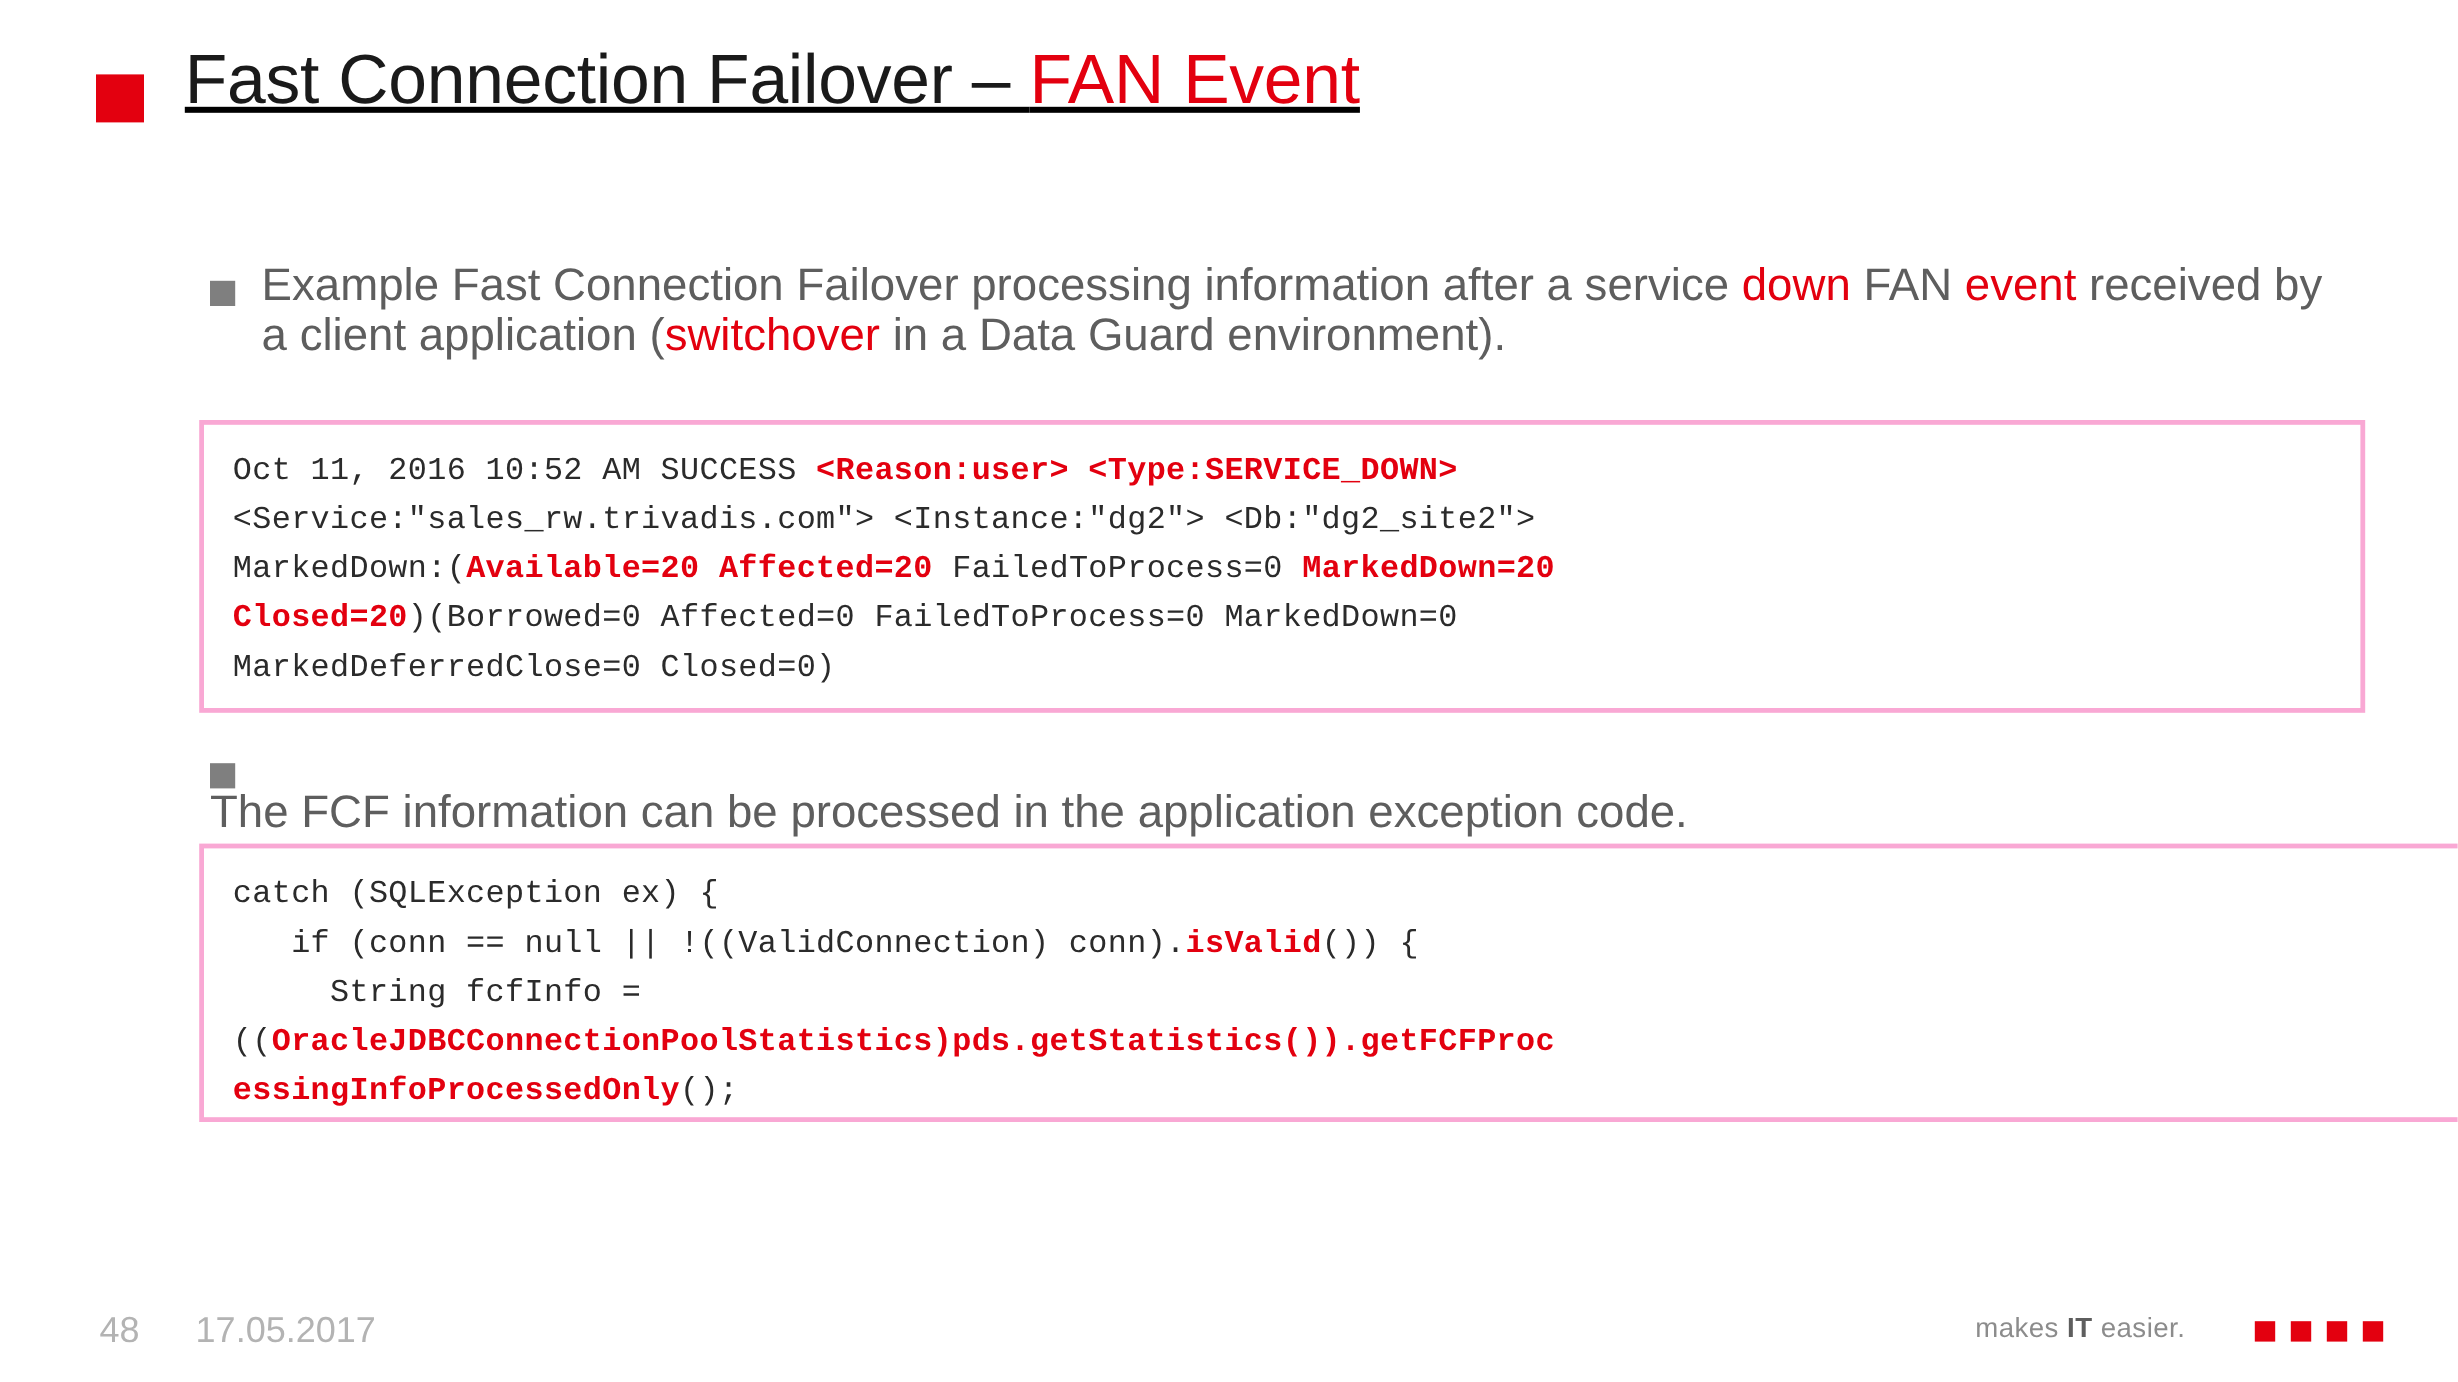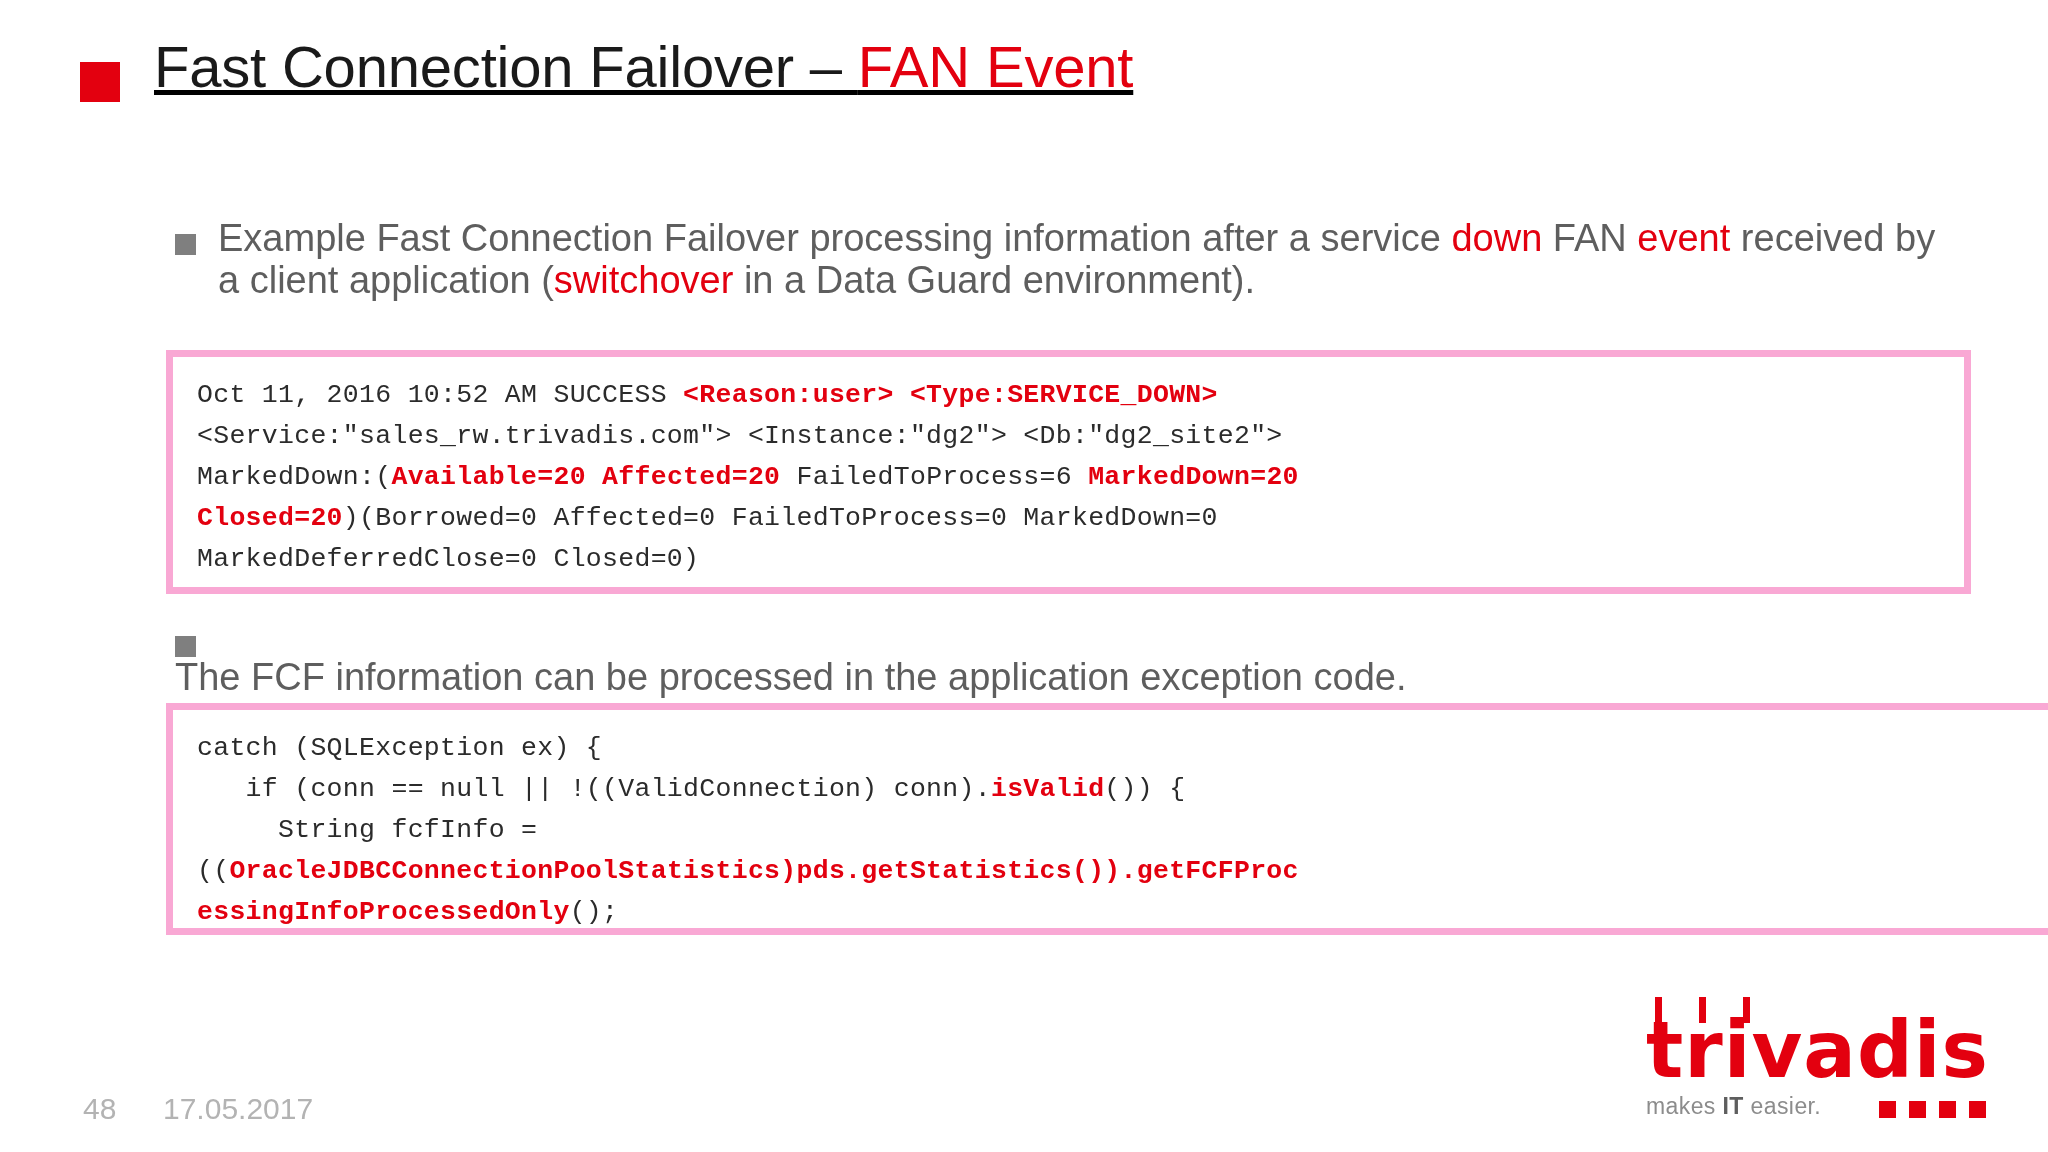"Oct 11, 2016 10:52 AM" .code-box { border: 7px solid #f9a8d4 -> 4px solid #f9a8d4 }
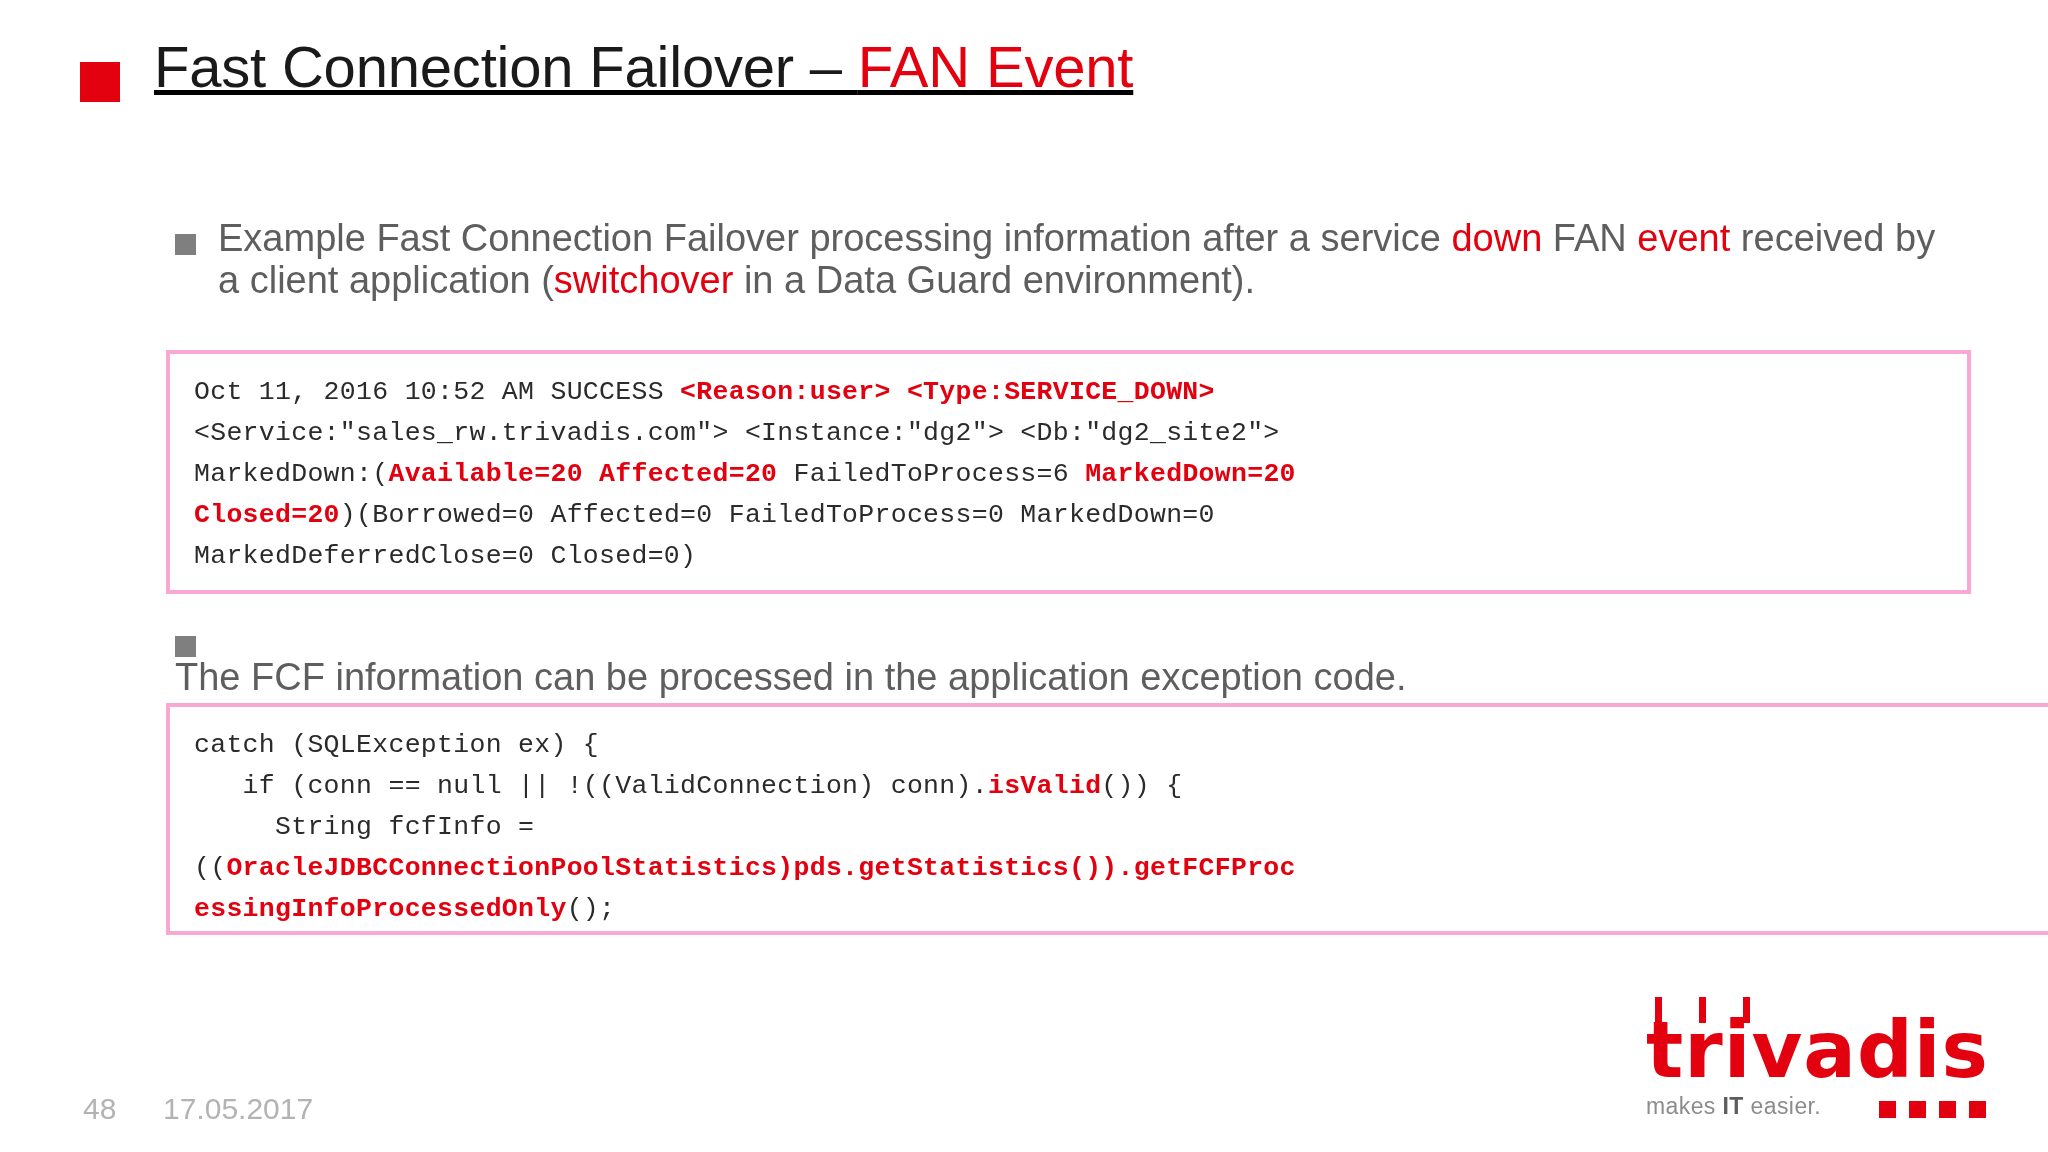"FailedToProcess=6" span { text: 6 -> 0 }
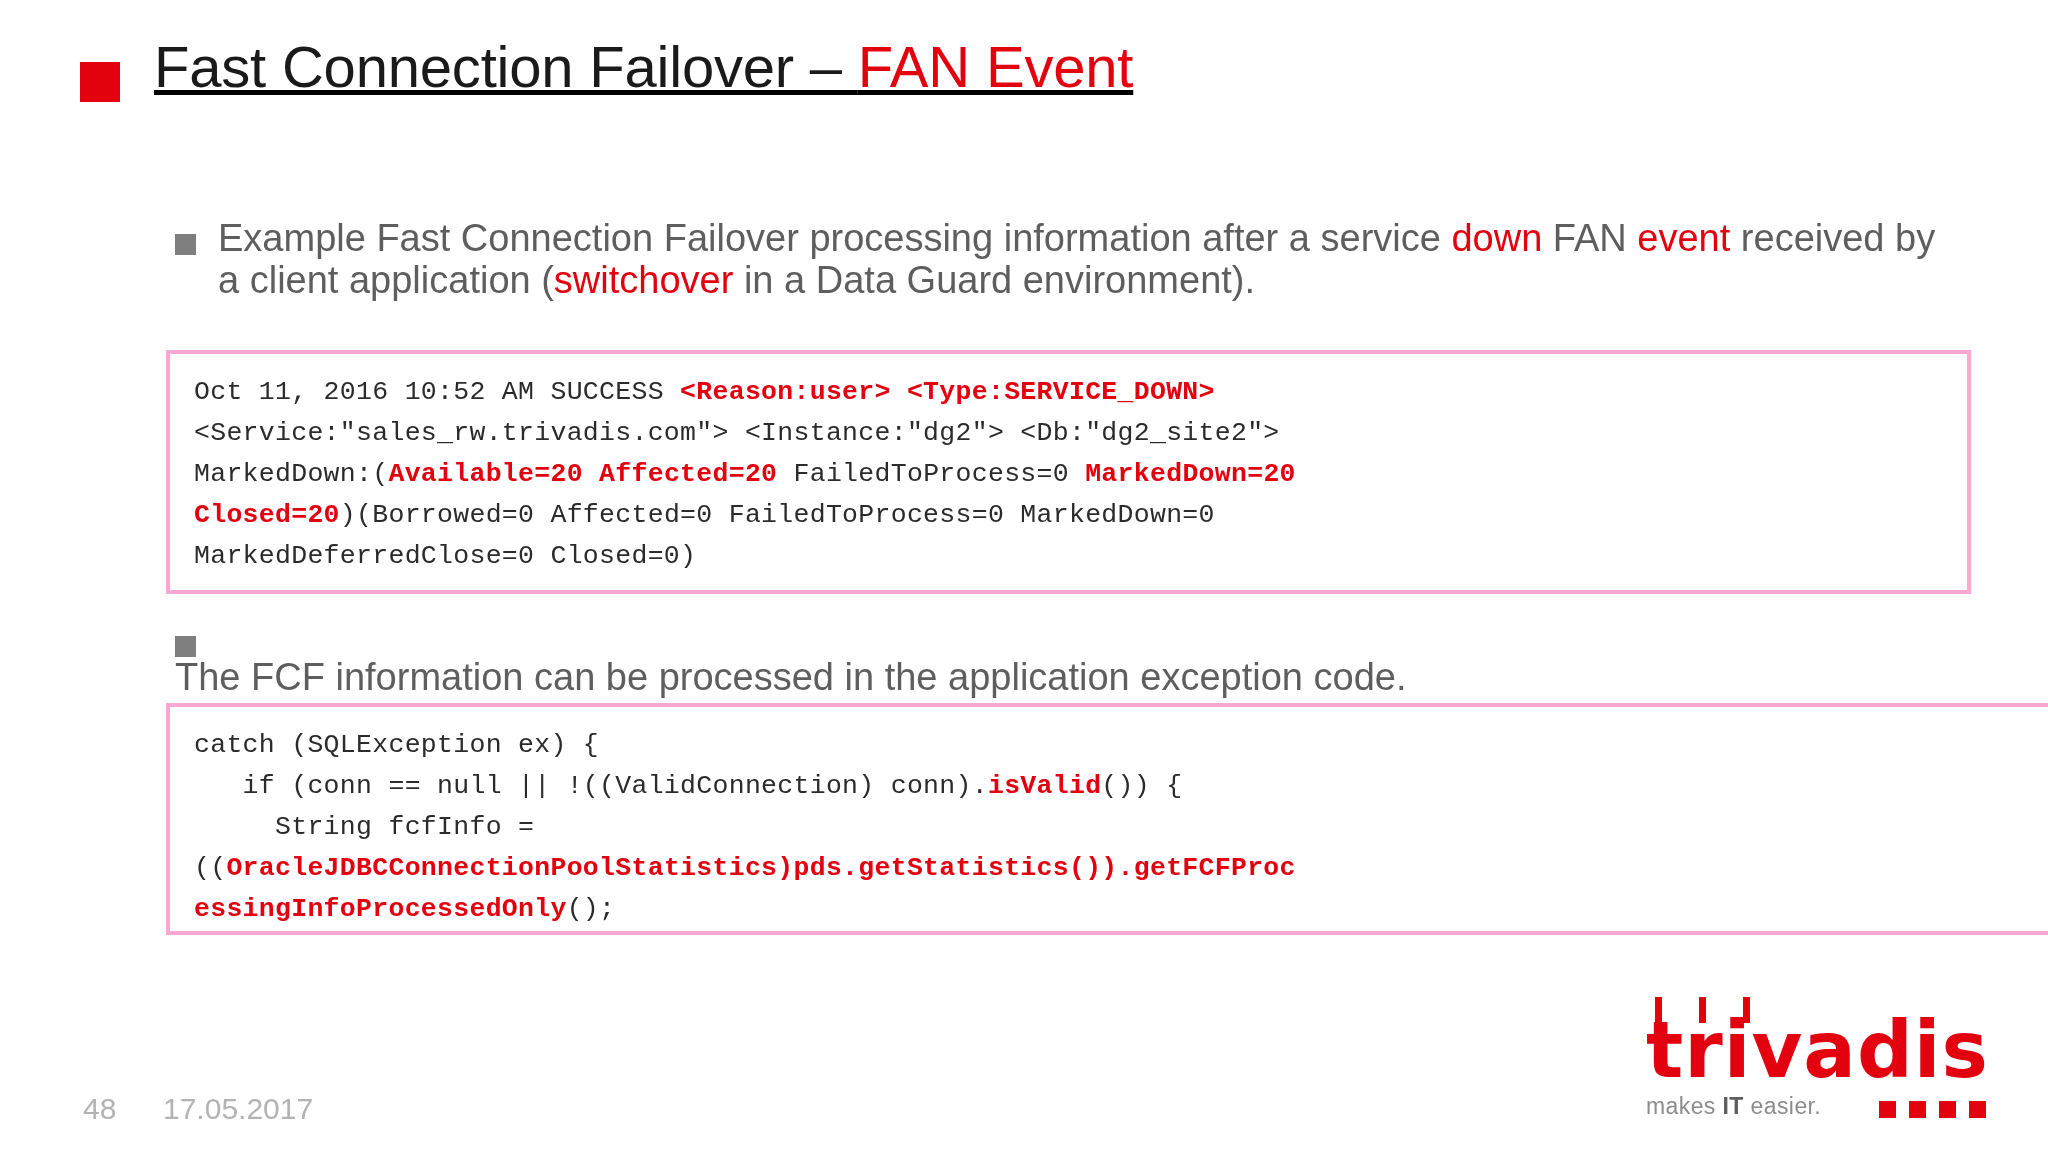"trivadis" div.logo-word { html: <div> <span></span> <span></span> <span></span> <span>trivadis</span> </div> -> none }
